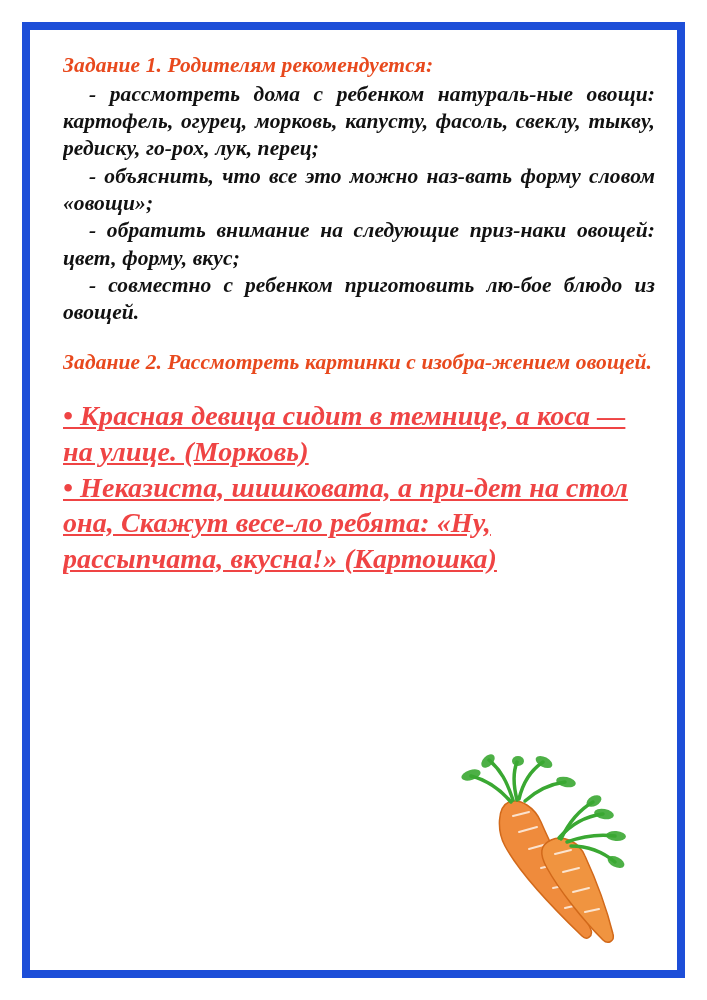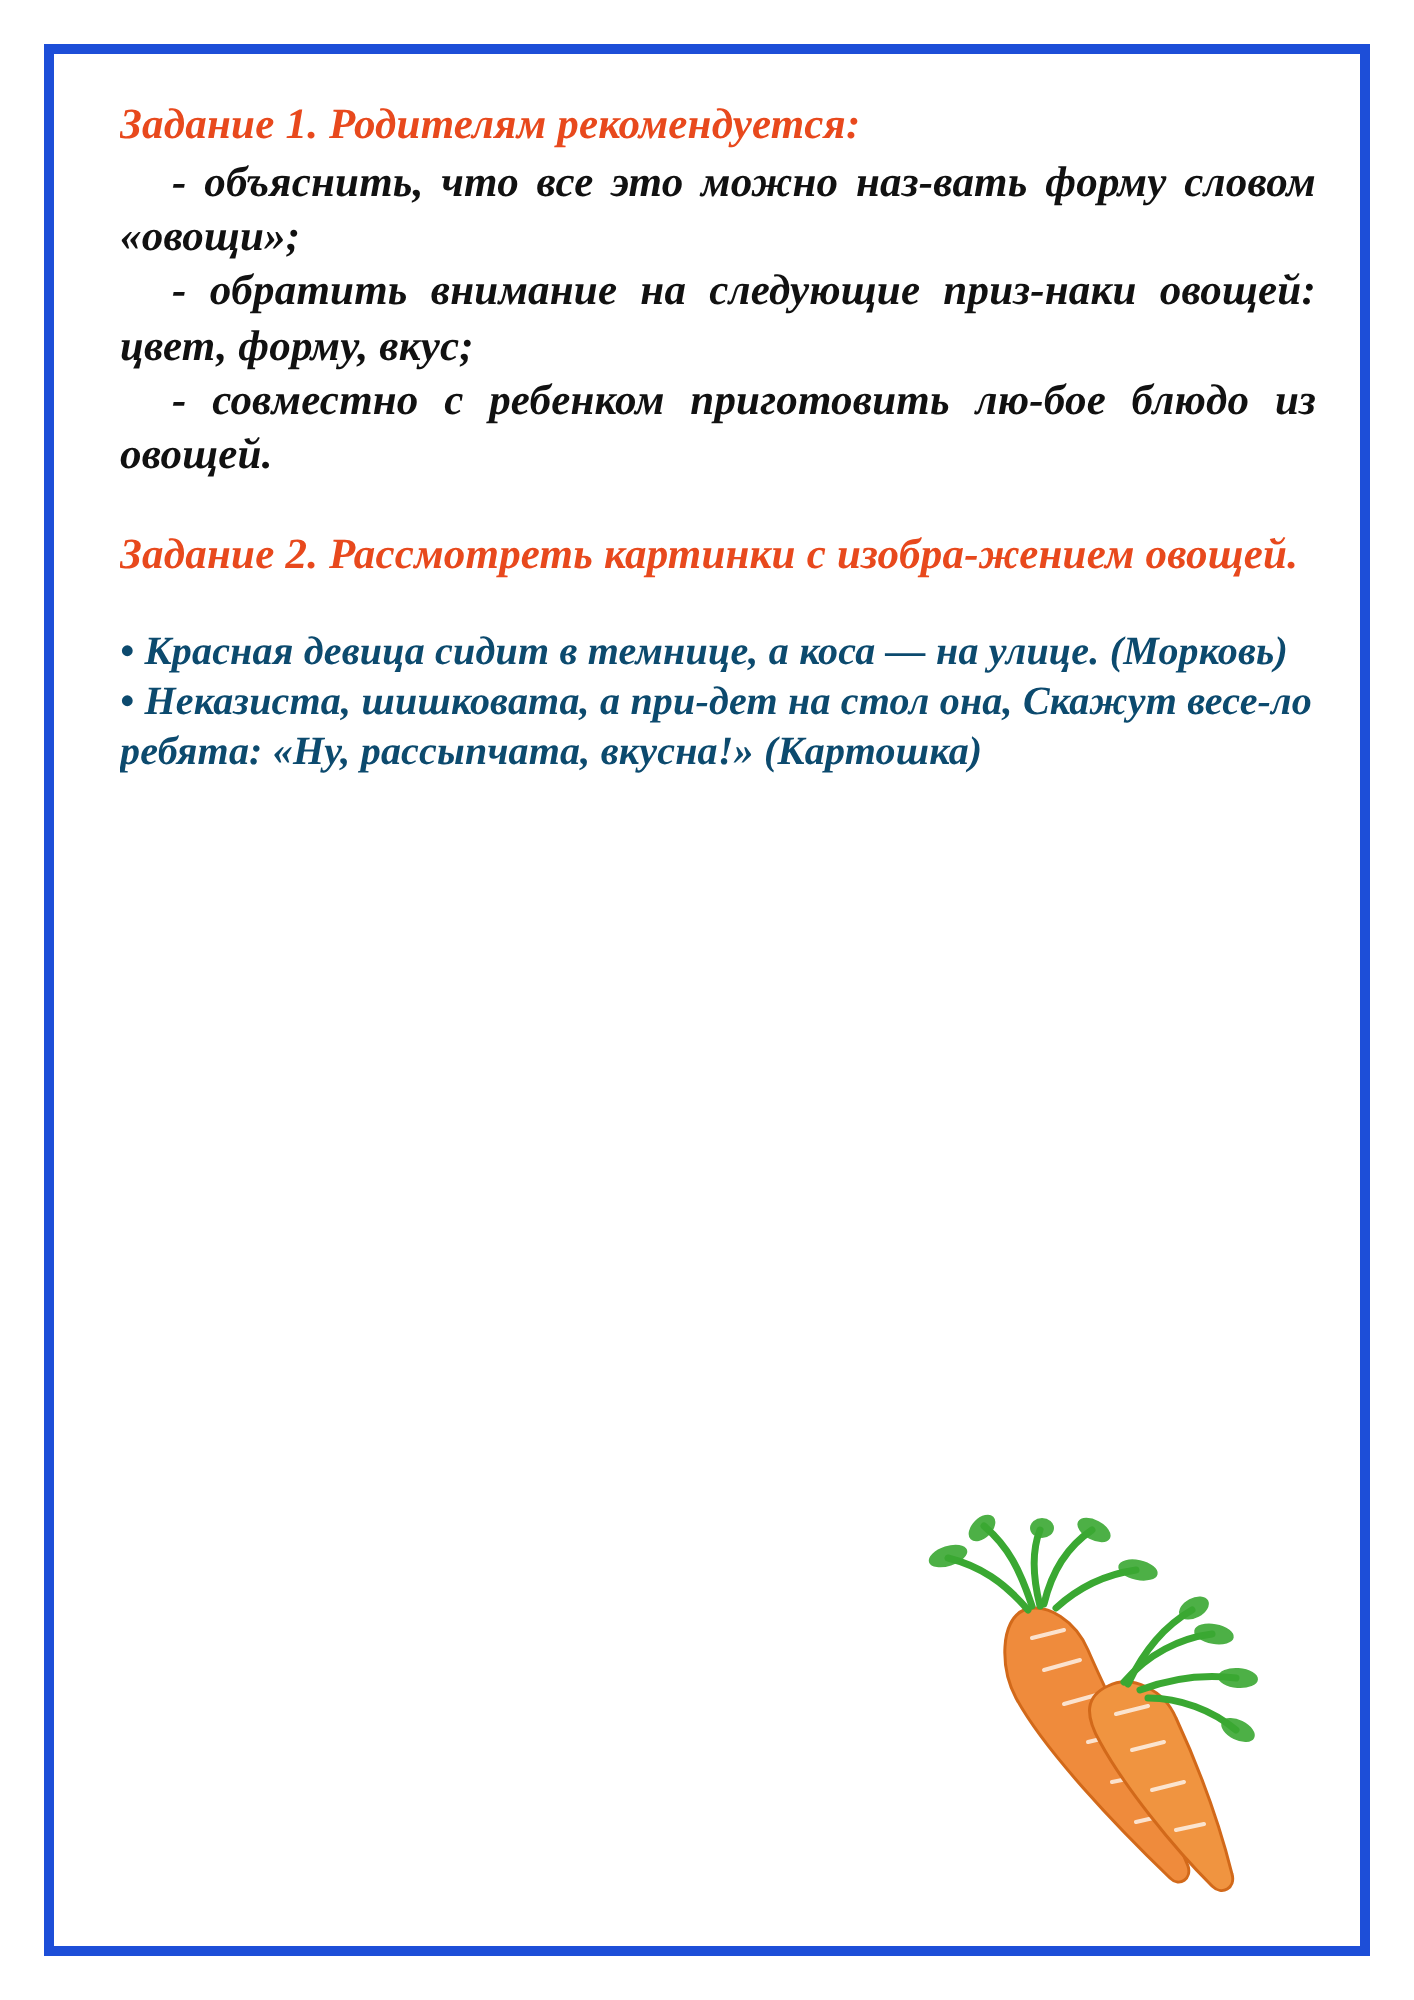"Задание 1. Родителям рекомендуется:" .frame { border: 5px solid #1d4ed8 -> 8px solid #1d4ed8 }
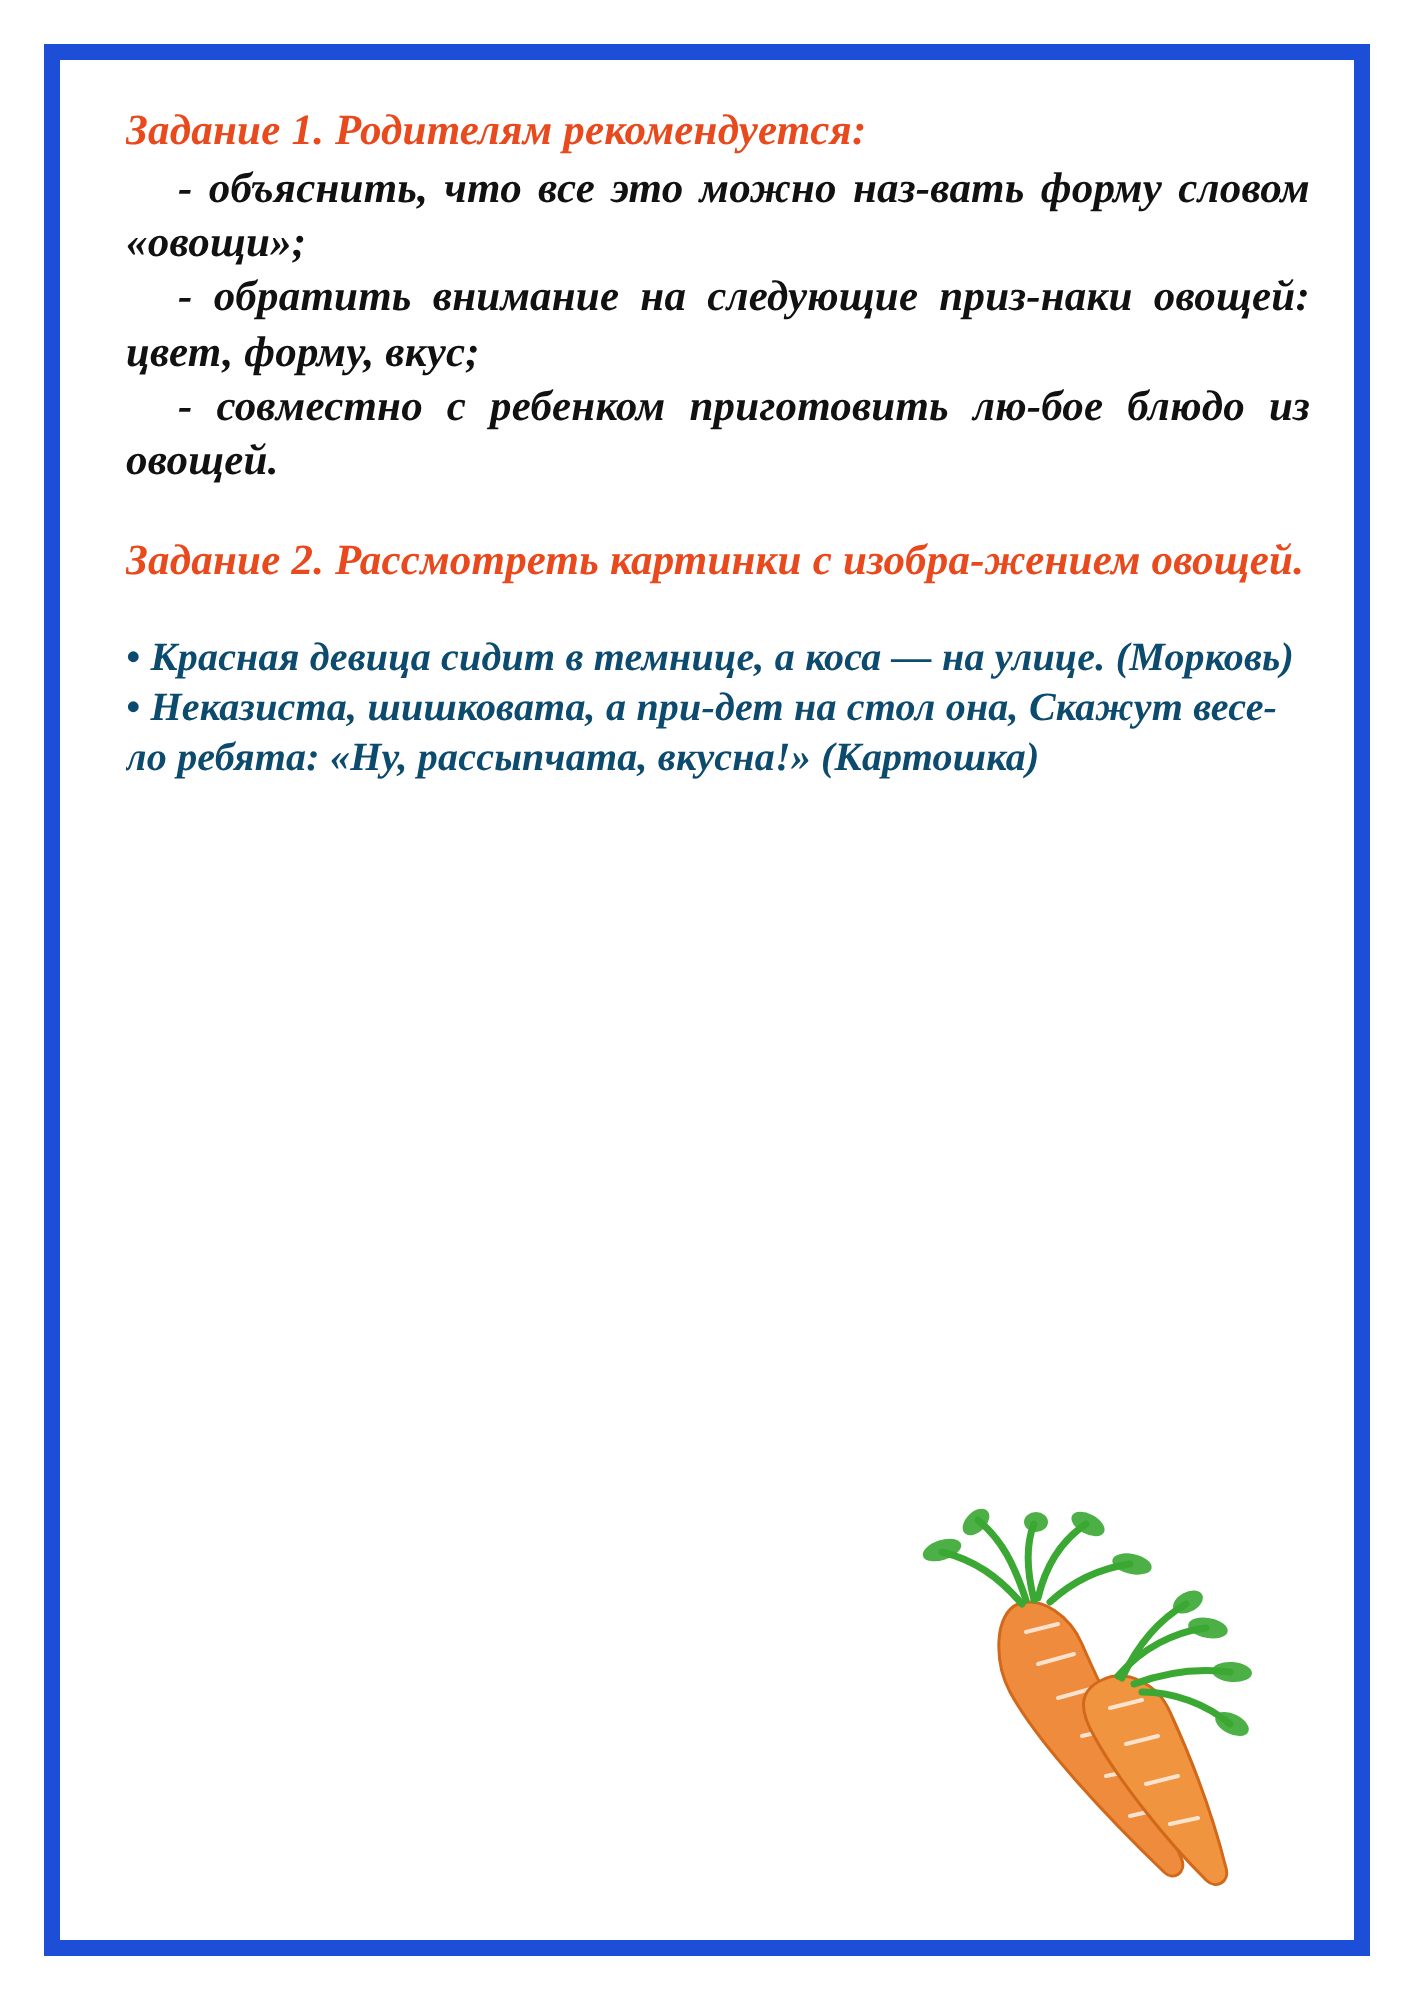"- рассмотреть дома с ребенком" p.para { html: none -> <p>- рассмотреть дома с ребенком натураль-ные овощи: картофель, огурец, морковь, капусту, фасоль, свеклу, тыкву, редиску, го-рох, лук, перец;</p> }
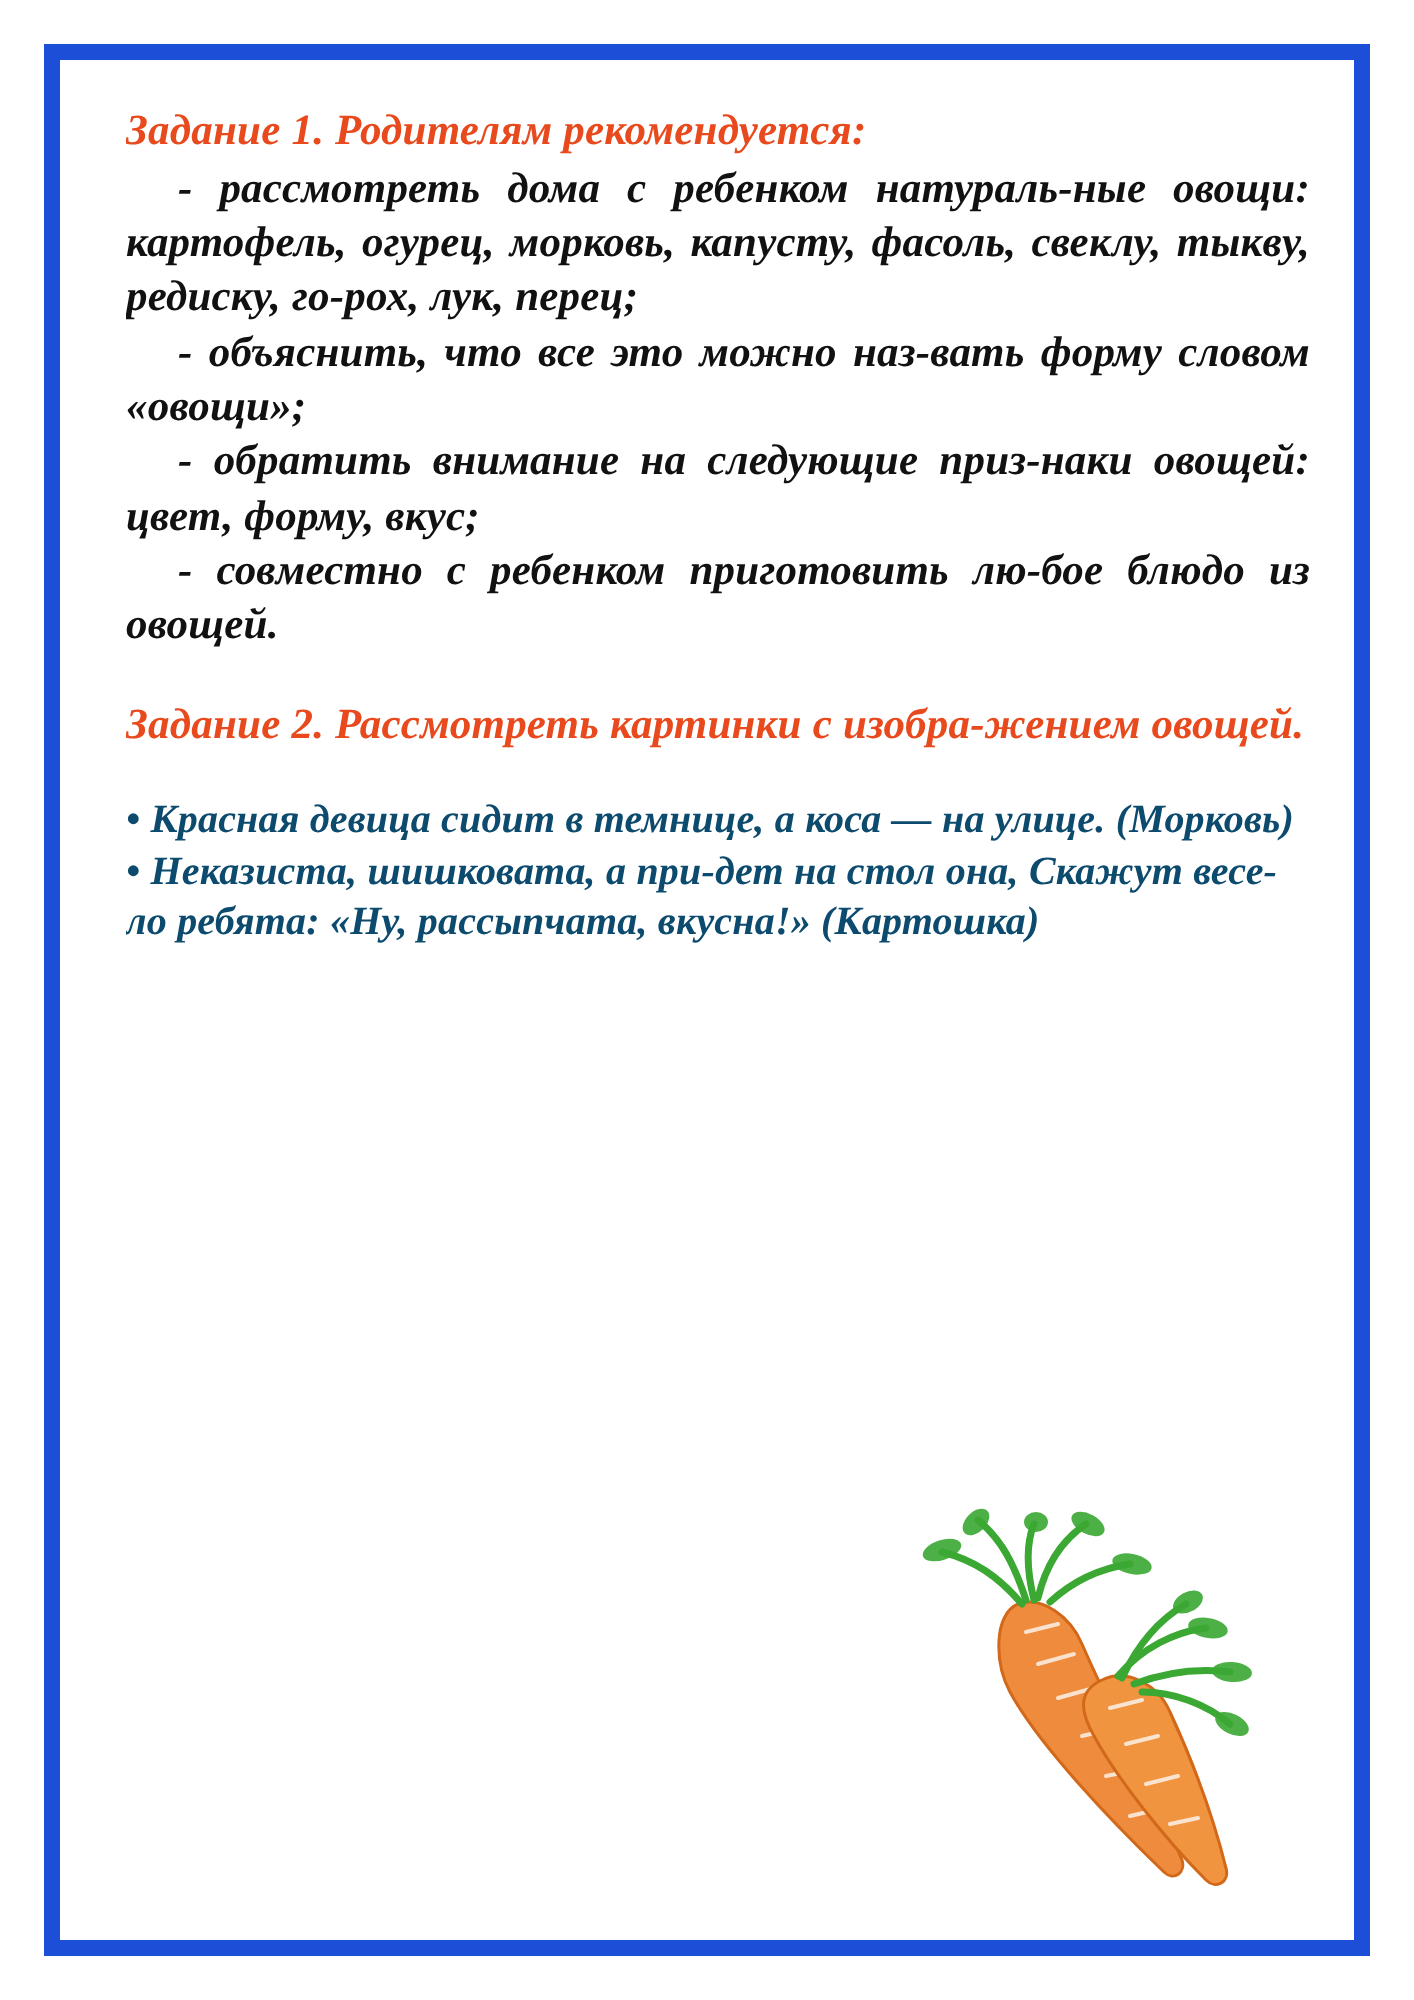"• Красная девица сидит в" .riddle { color: #0c4a6e -> #ef4444; font-size: 20px -> 28px; text-decoration: none -> underline }
